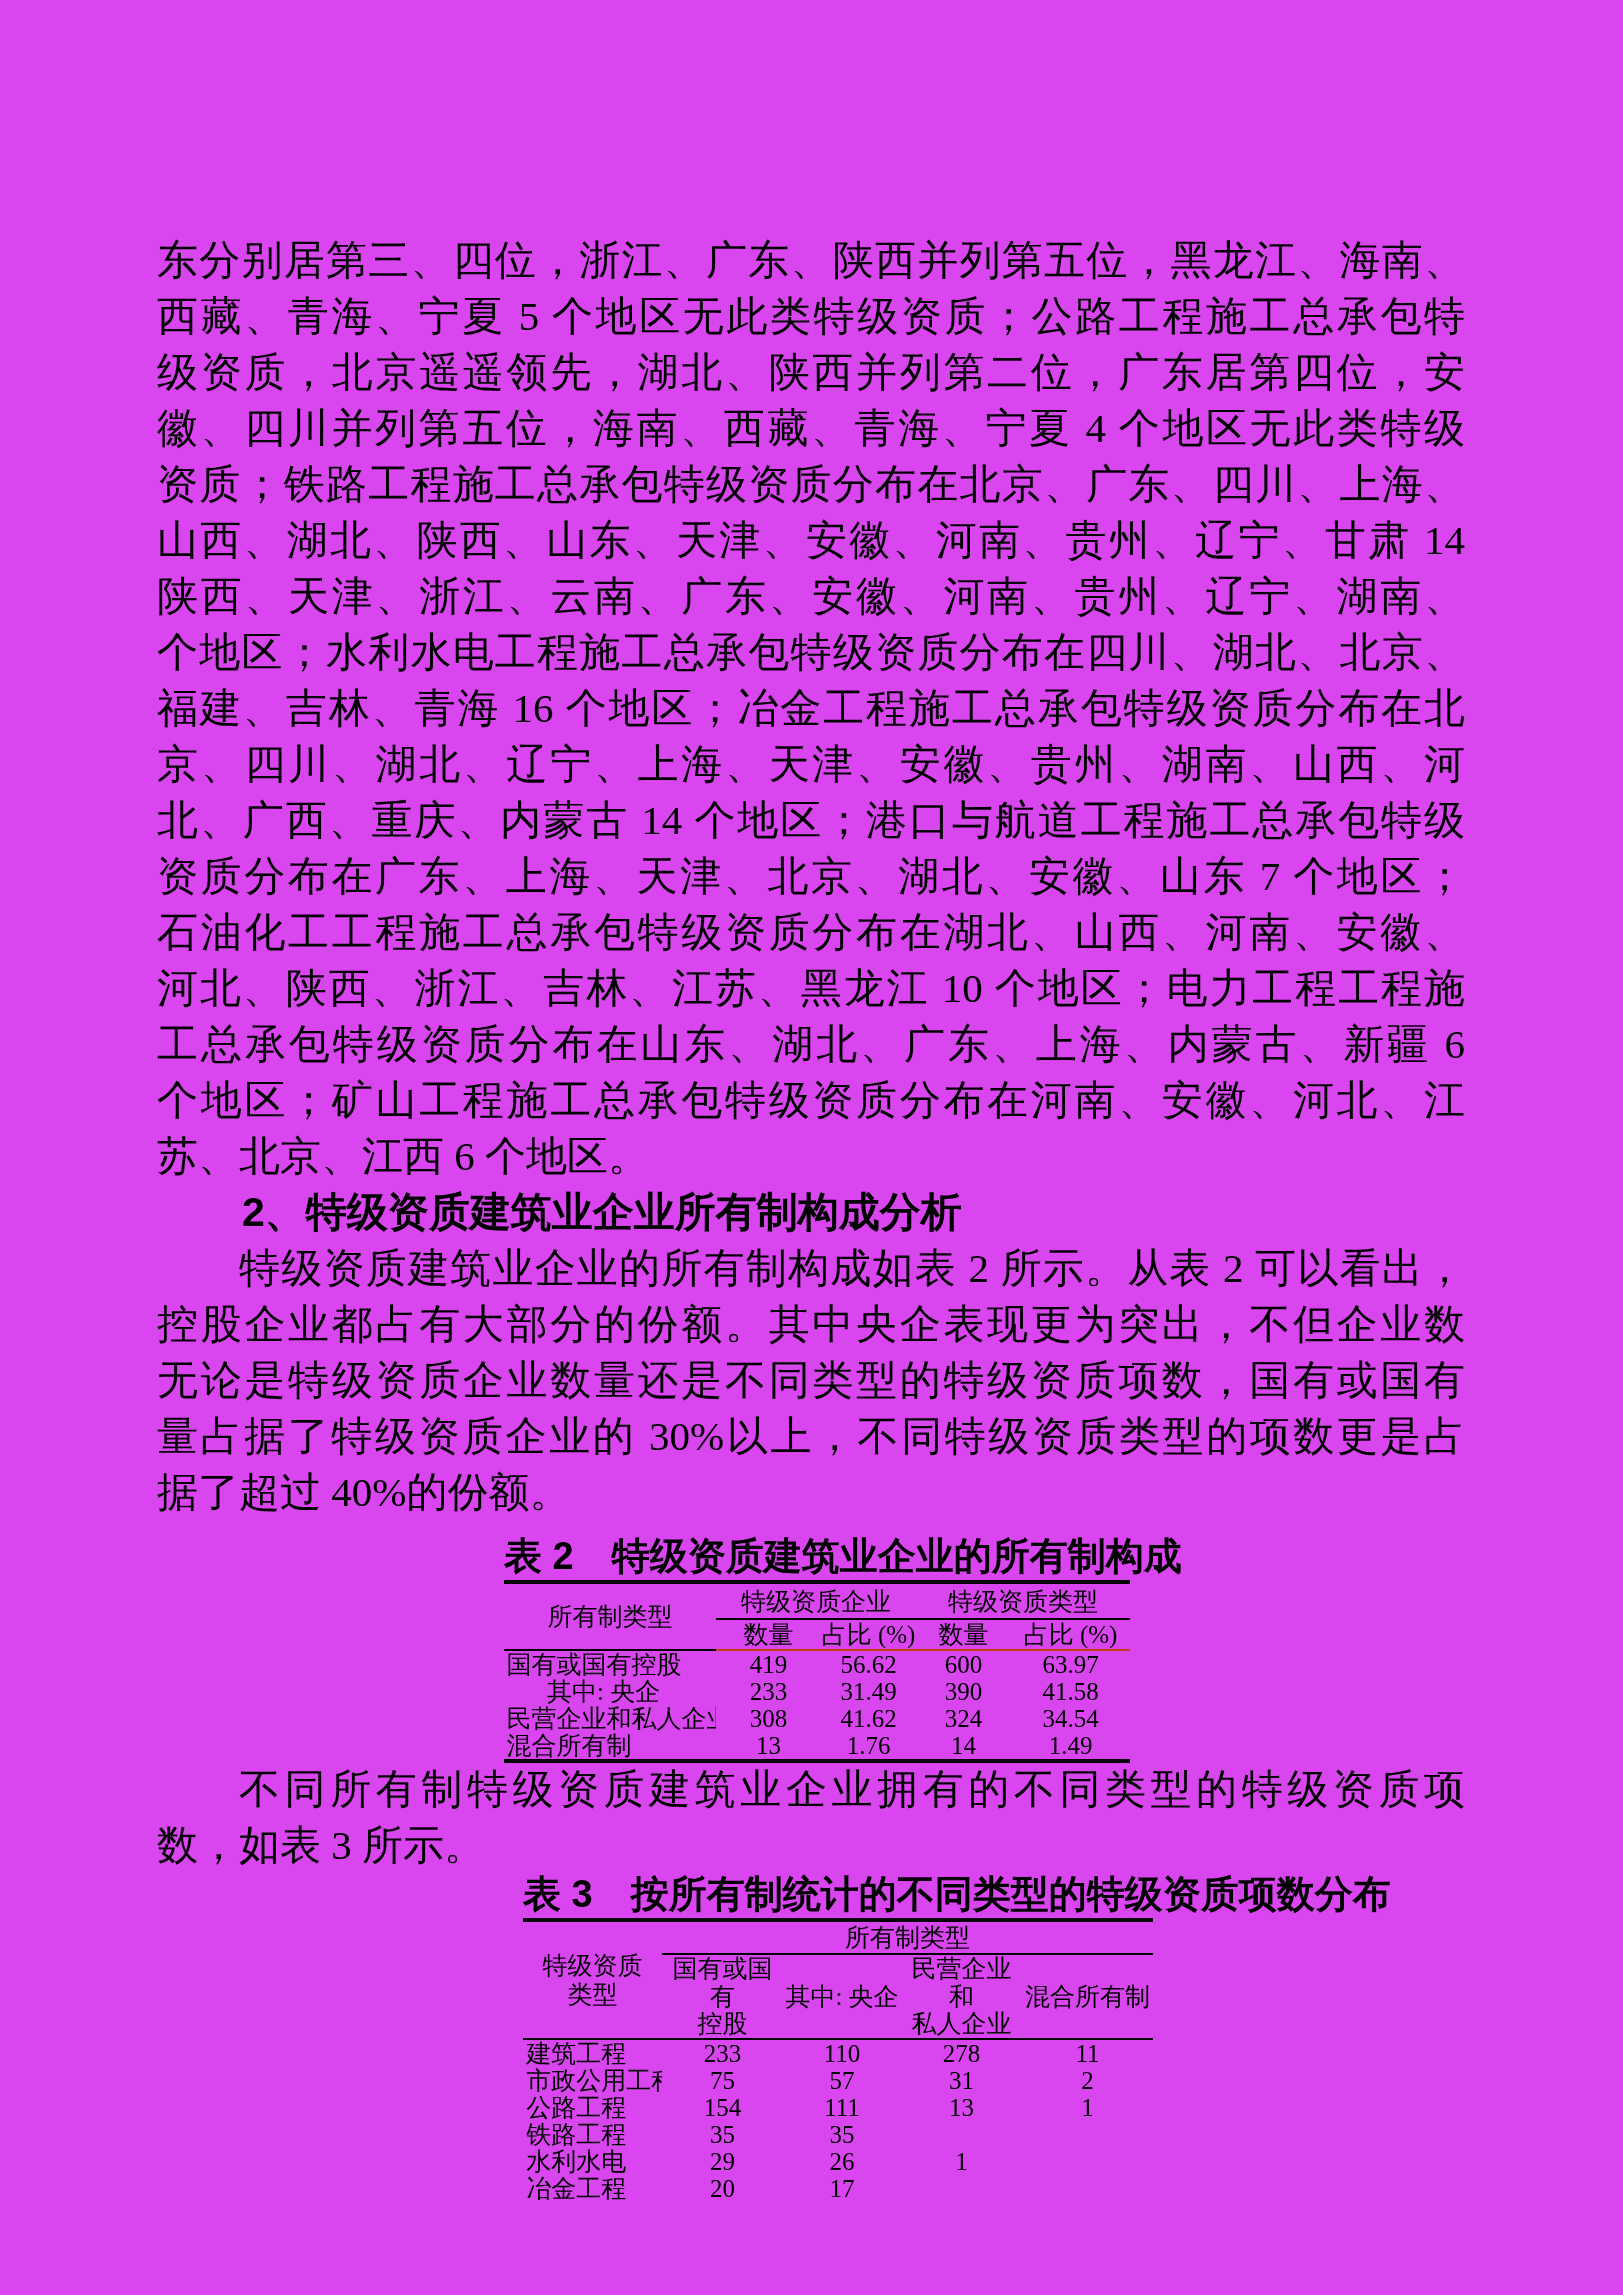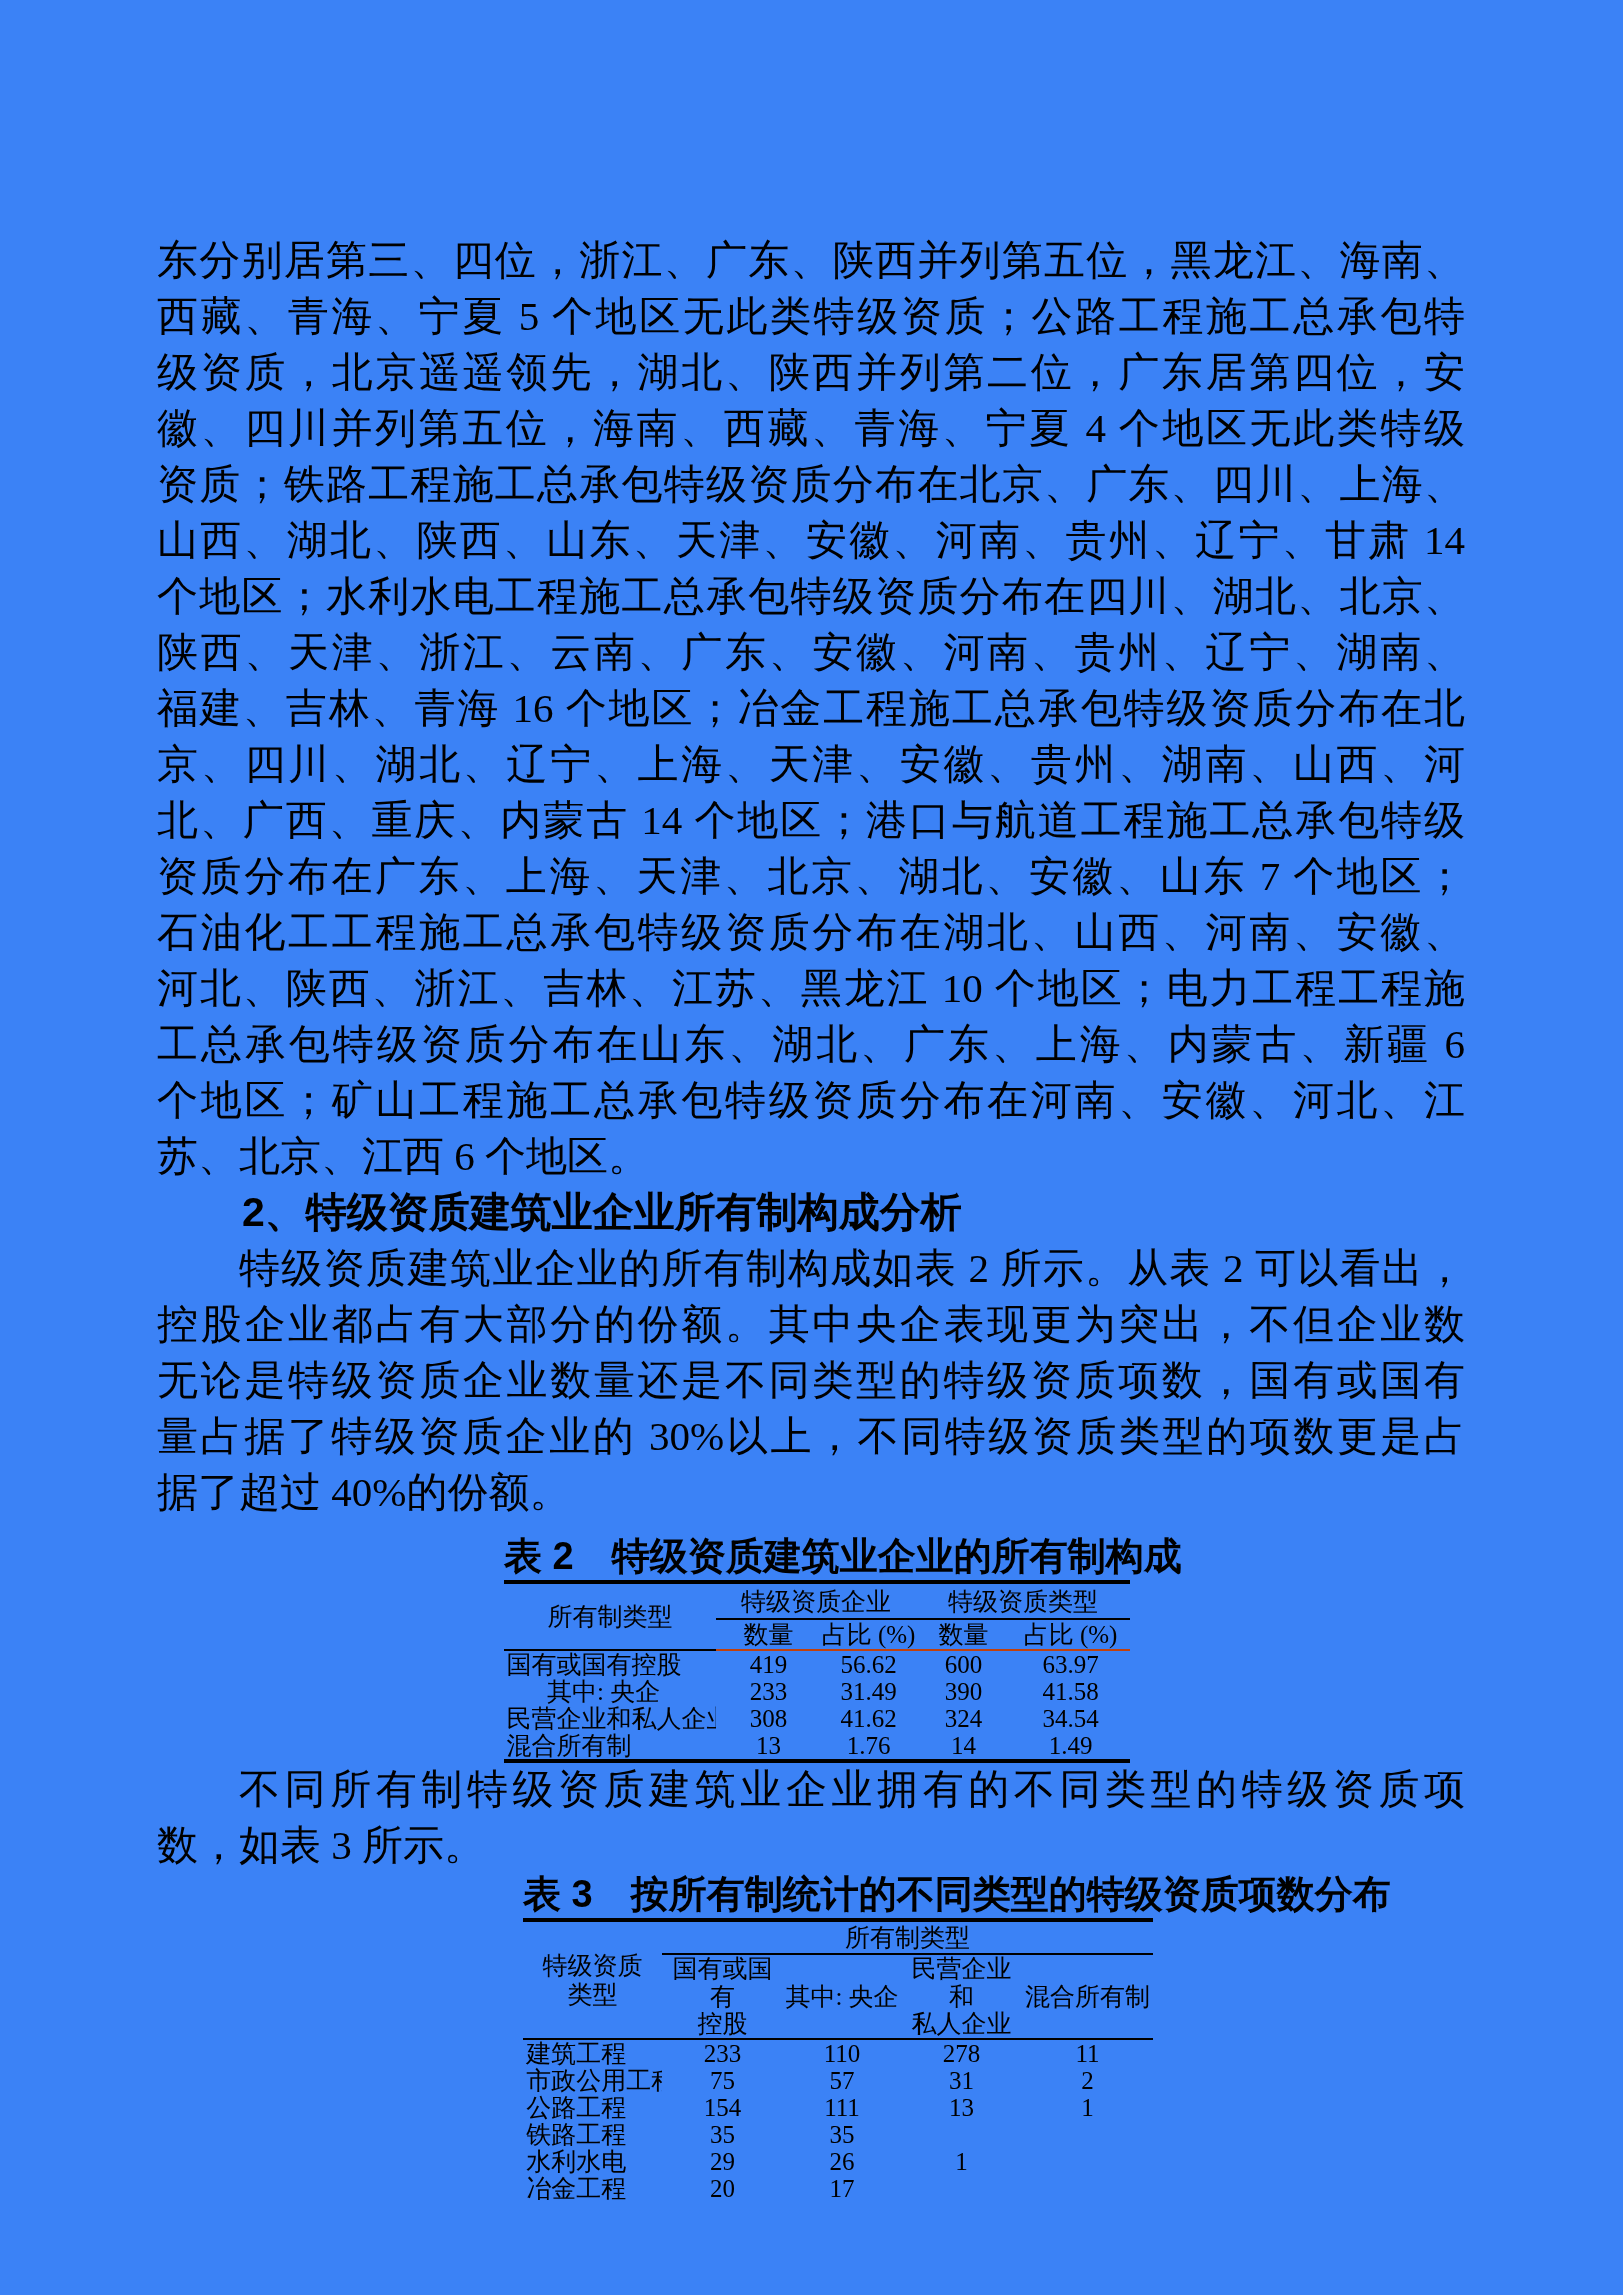"东分别居第三、四位，浙江、广东、陕西并列第五位，黑龙江、海南、" .page { background: #3b82f6 -> #d946ef }
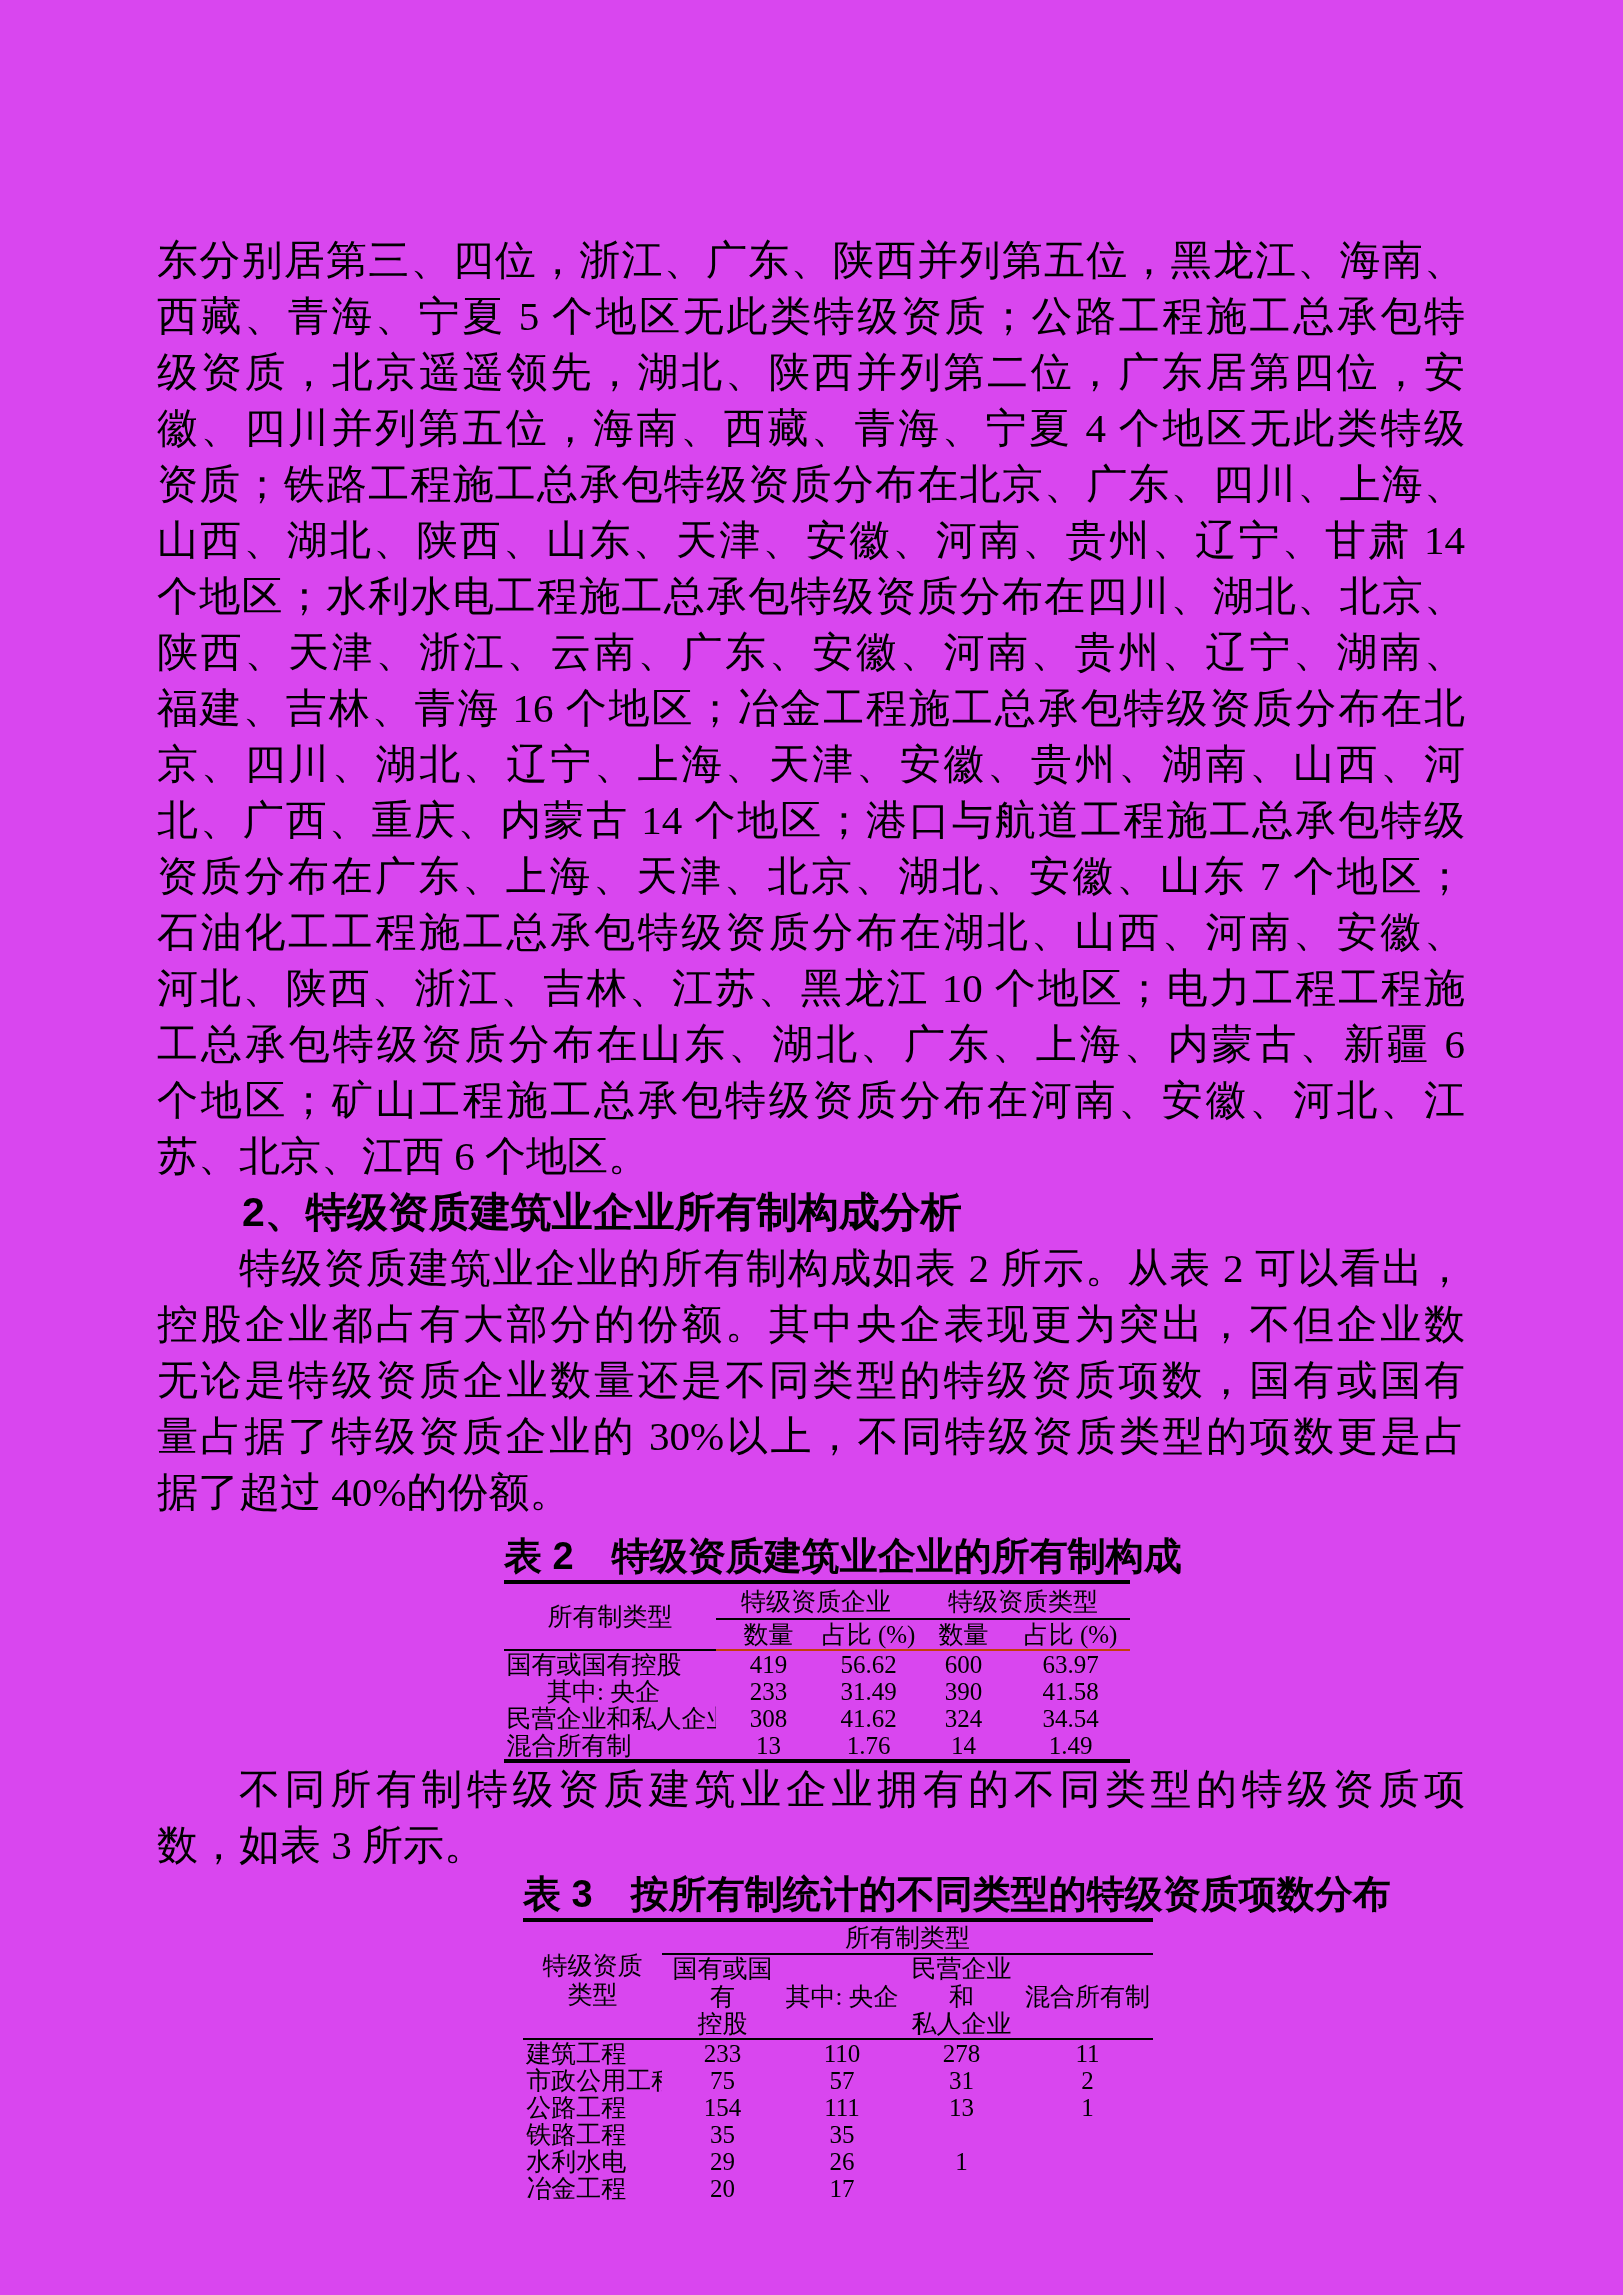"个地区；水利水电工程施工总承包特级资质分布在四川、湖北、北京、" div.bl { order: before "陕西、天津、浙江、云南、广东、安徽、河南、贵州、辽宁、湖南、" -> after "陕西、天津、浙江、云南、广东、安徽、河南、贵州、辽宁、湖南、" }
